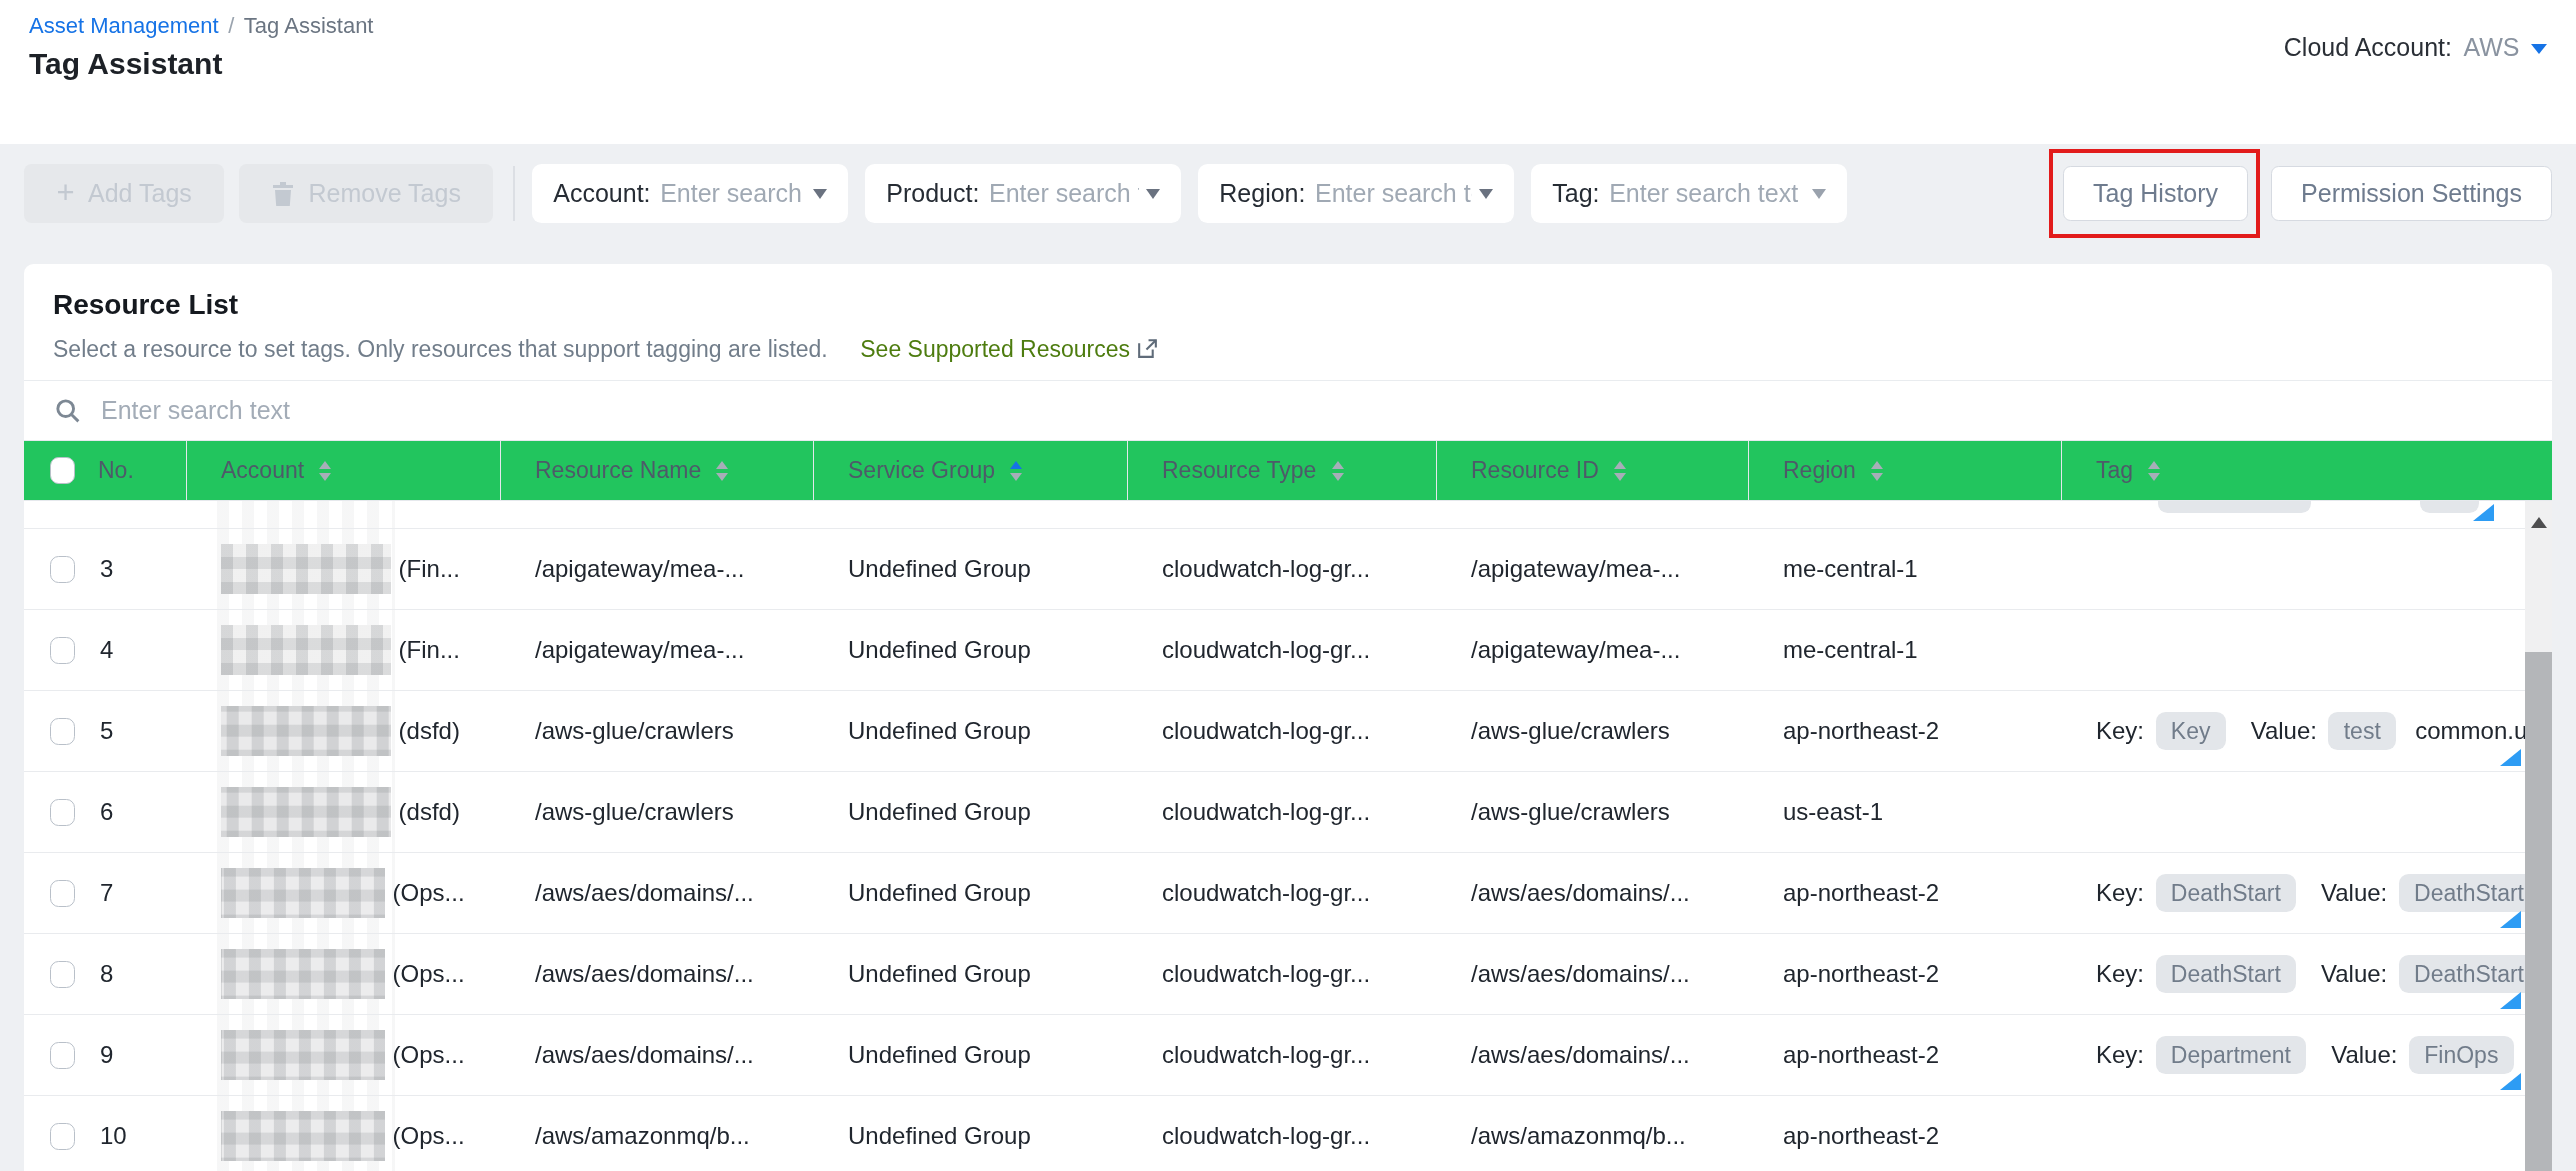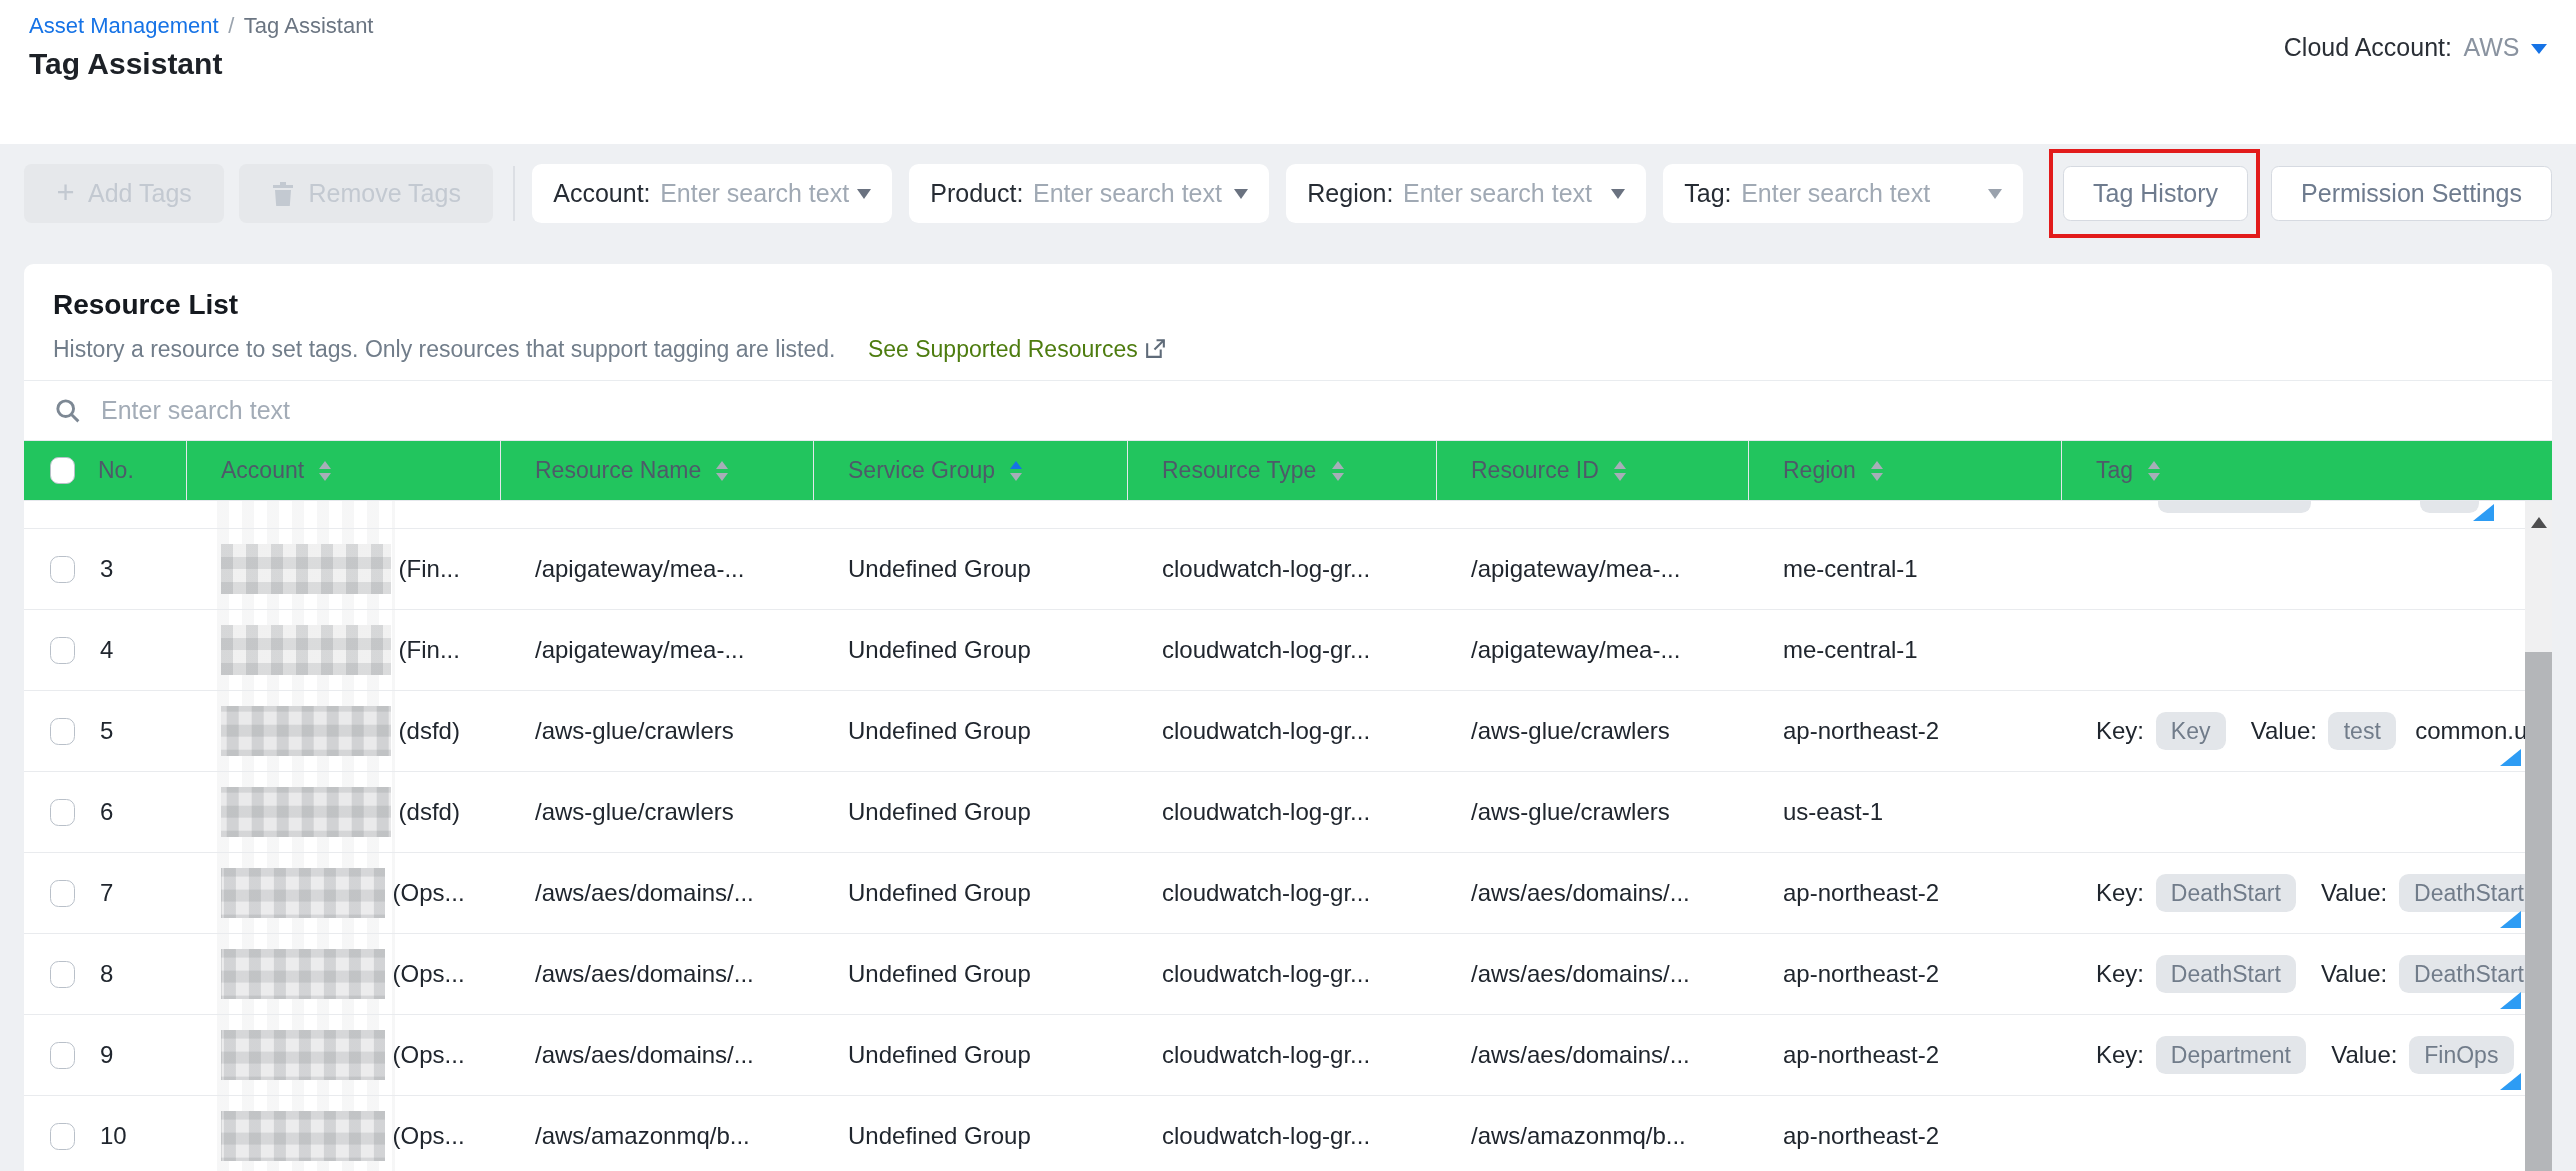"Account:" .filter { width: 360px -> 316px }
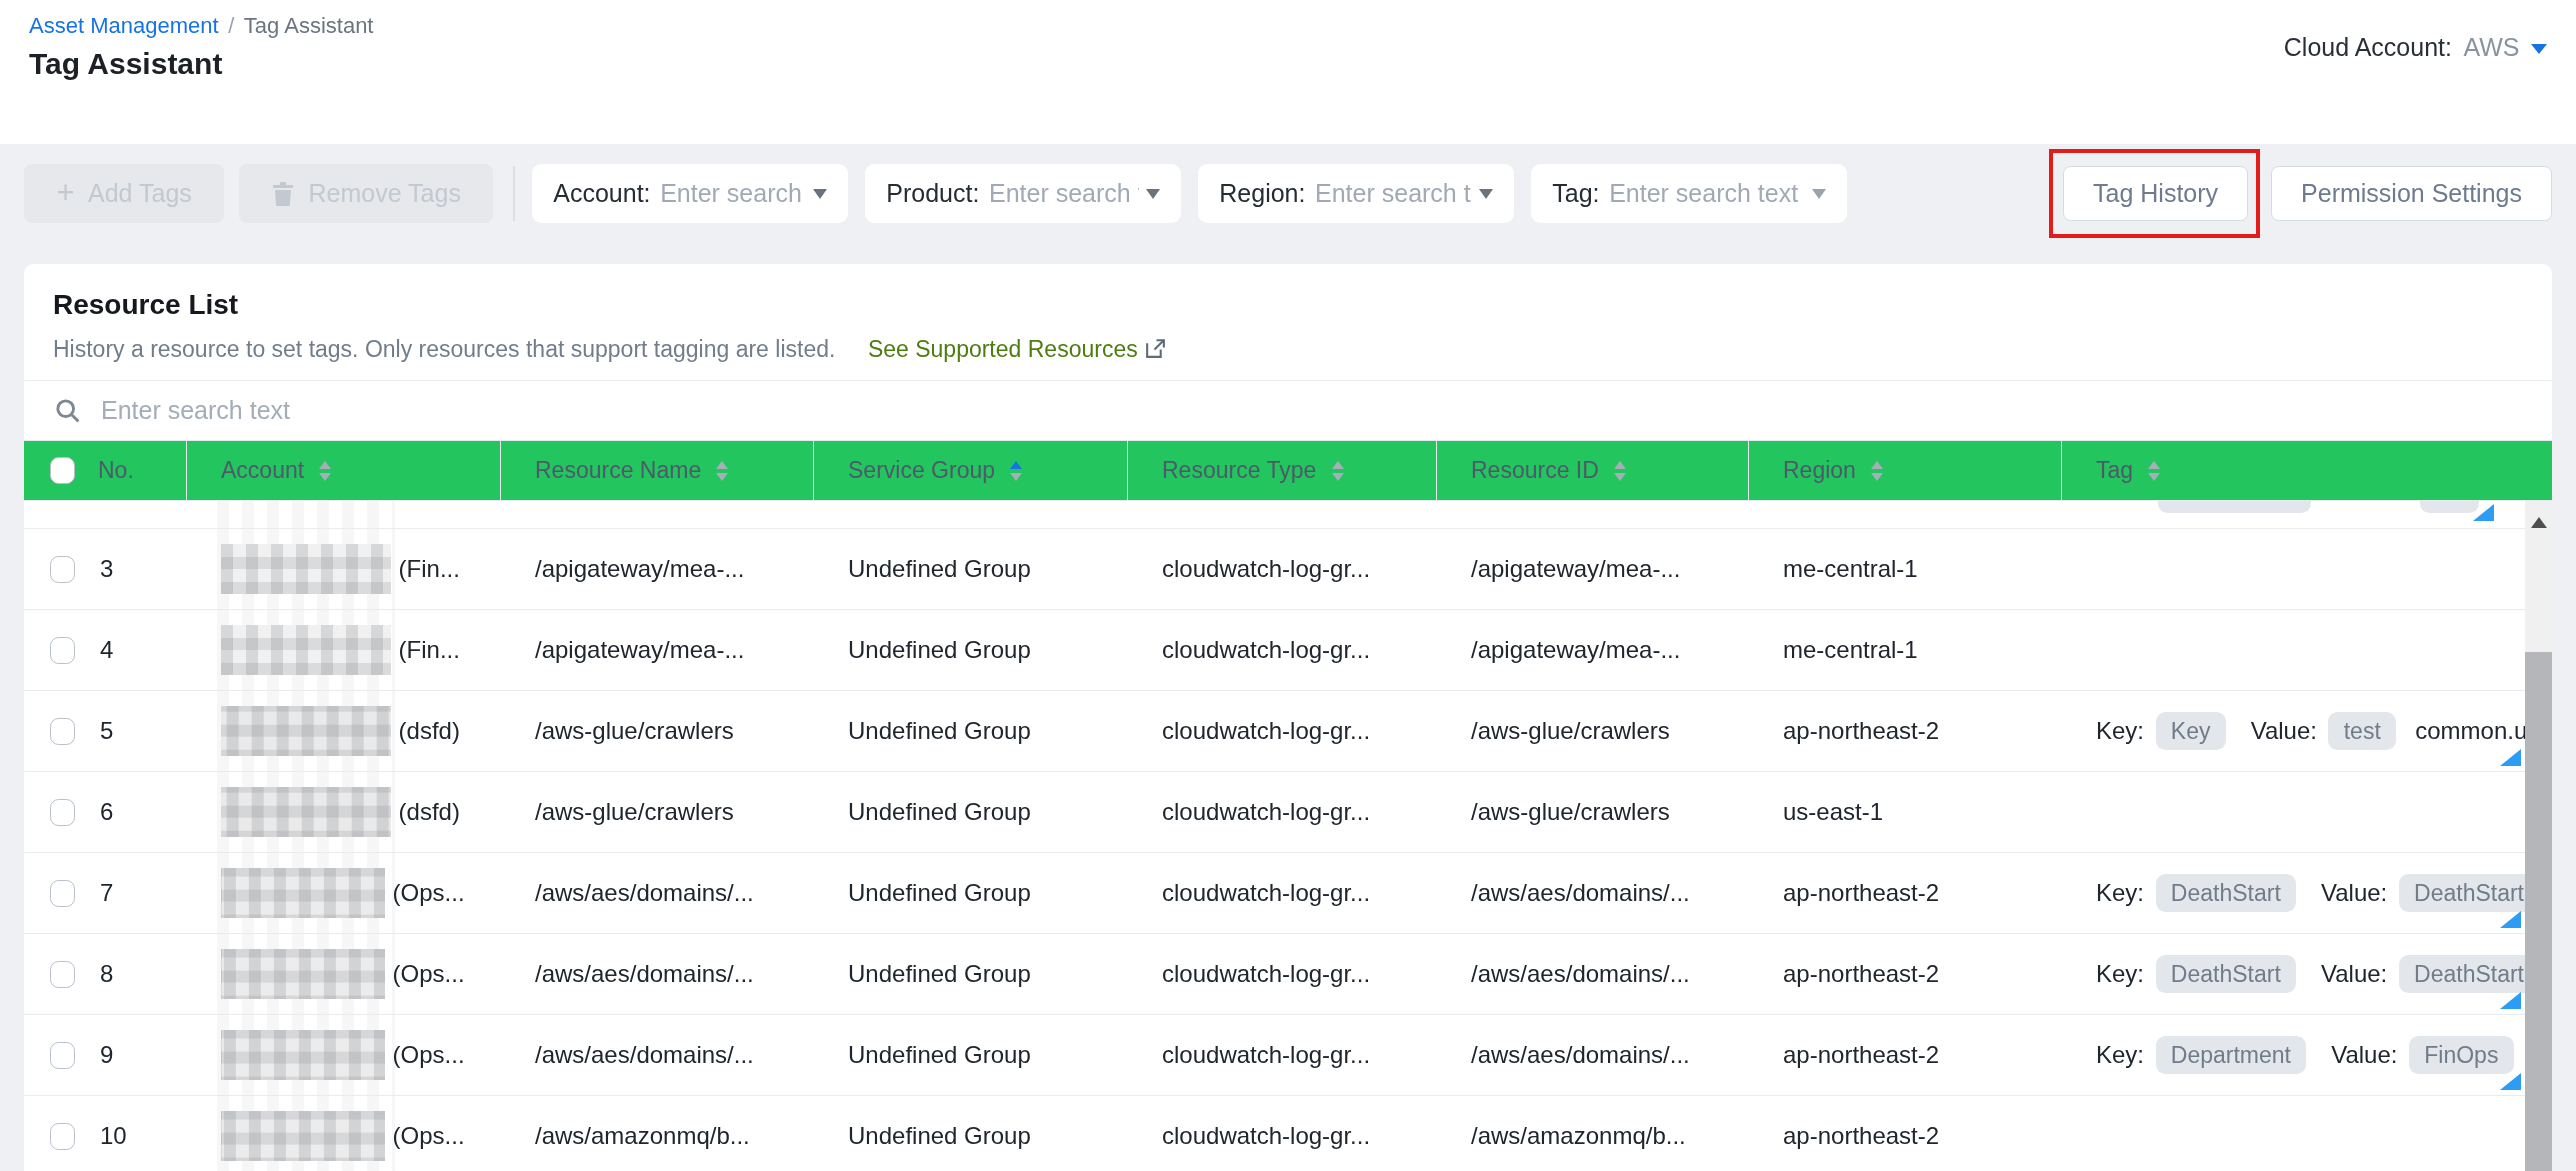"History a resource to set" span { text: History -> Select }
